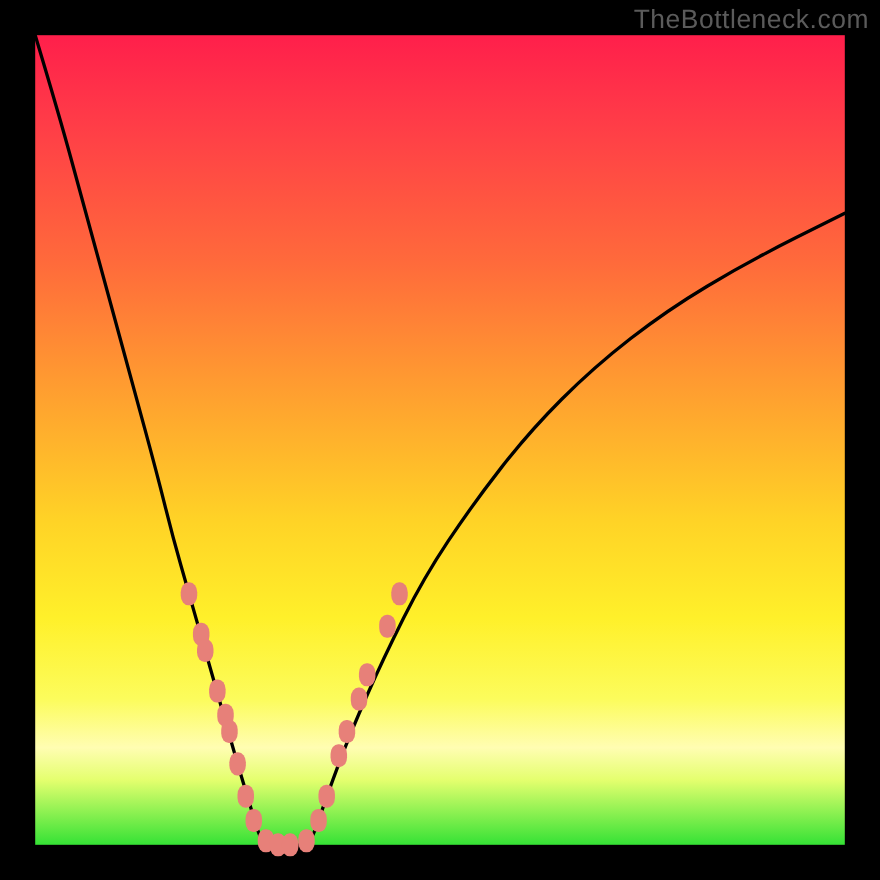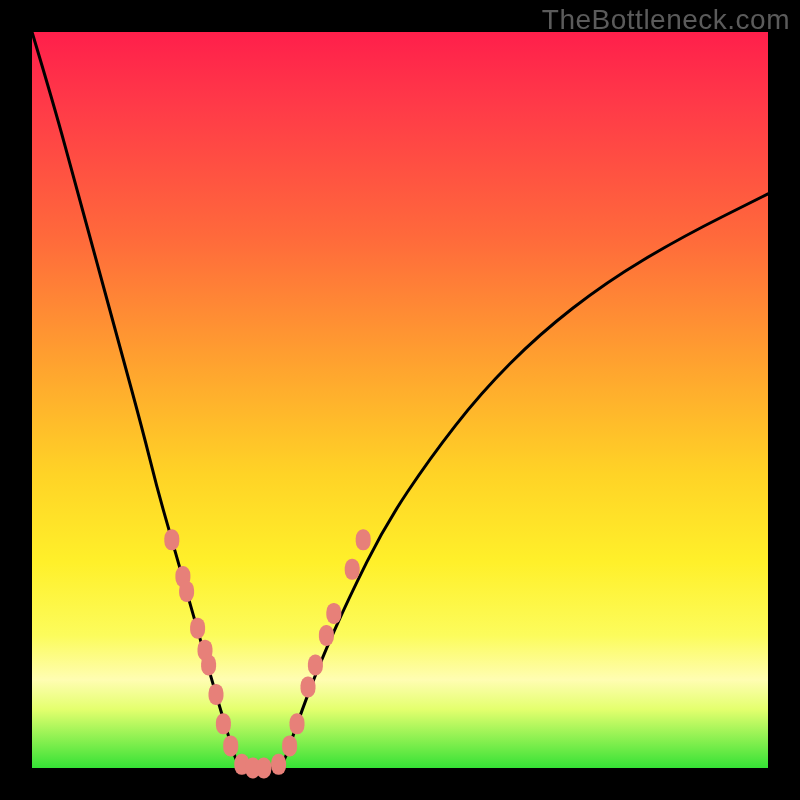"TheBottleneck.com" .watermark { font-size: 28px -> 24px }
